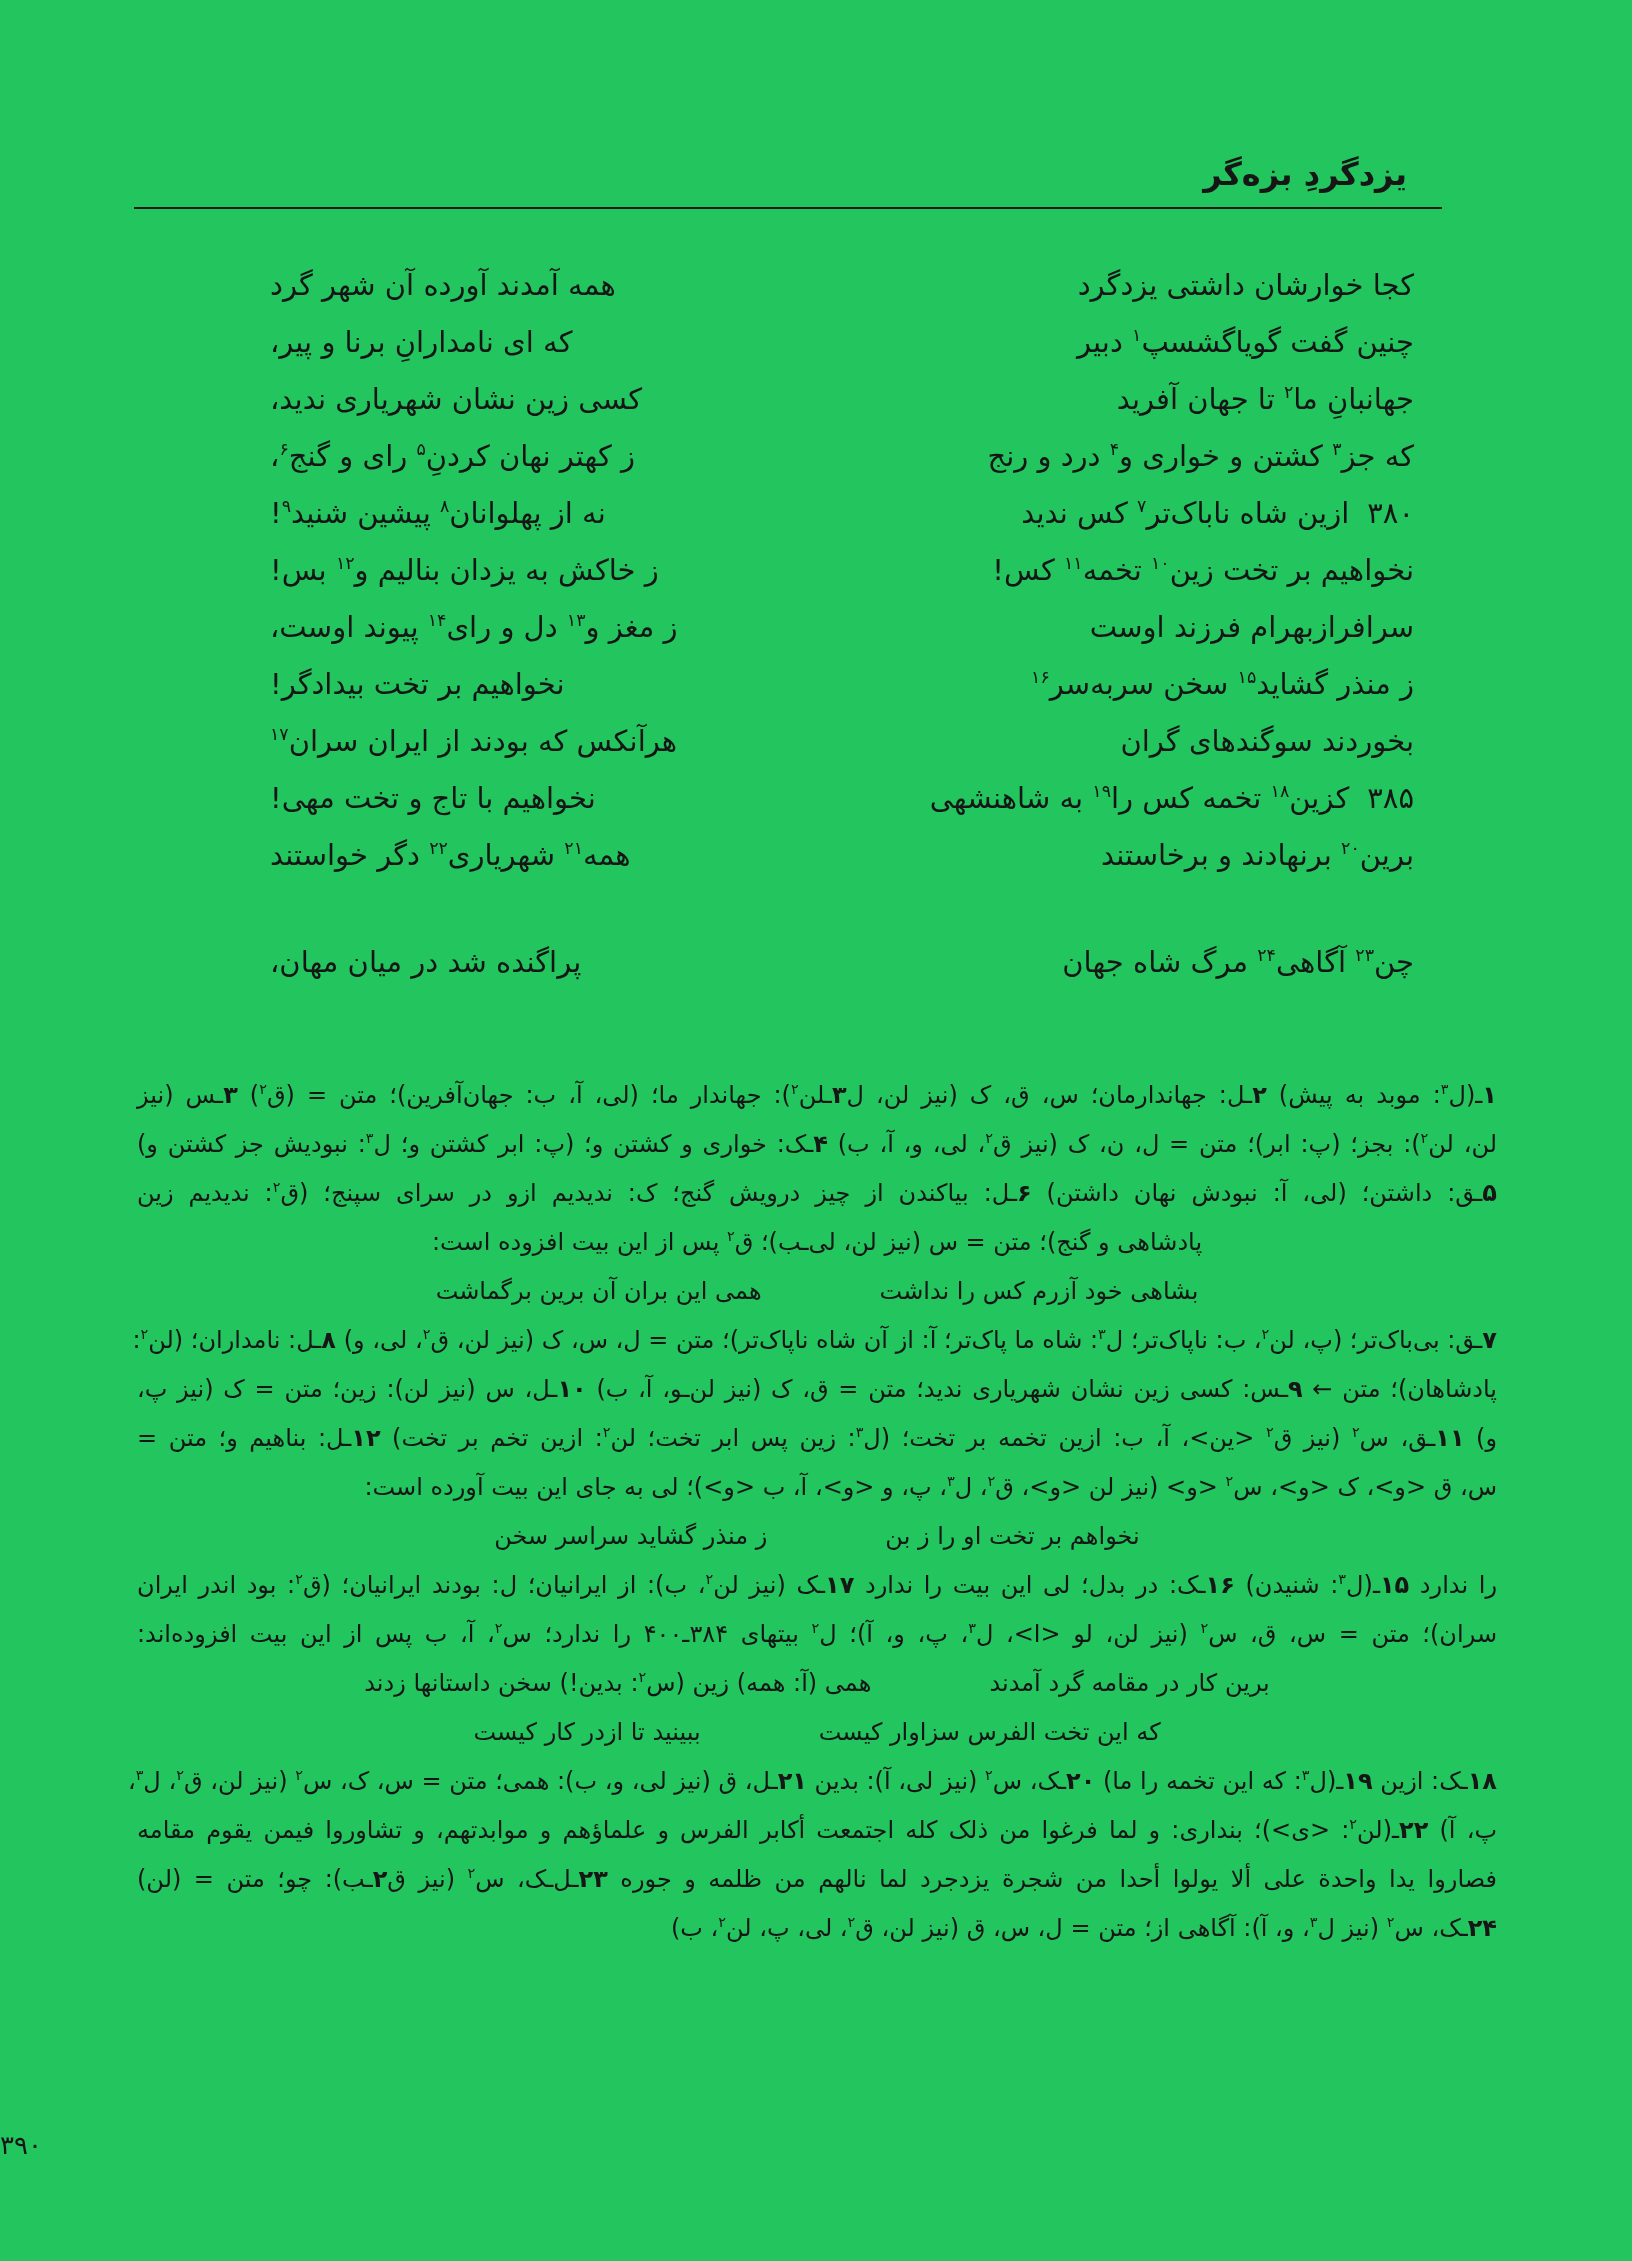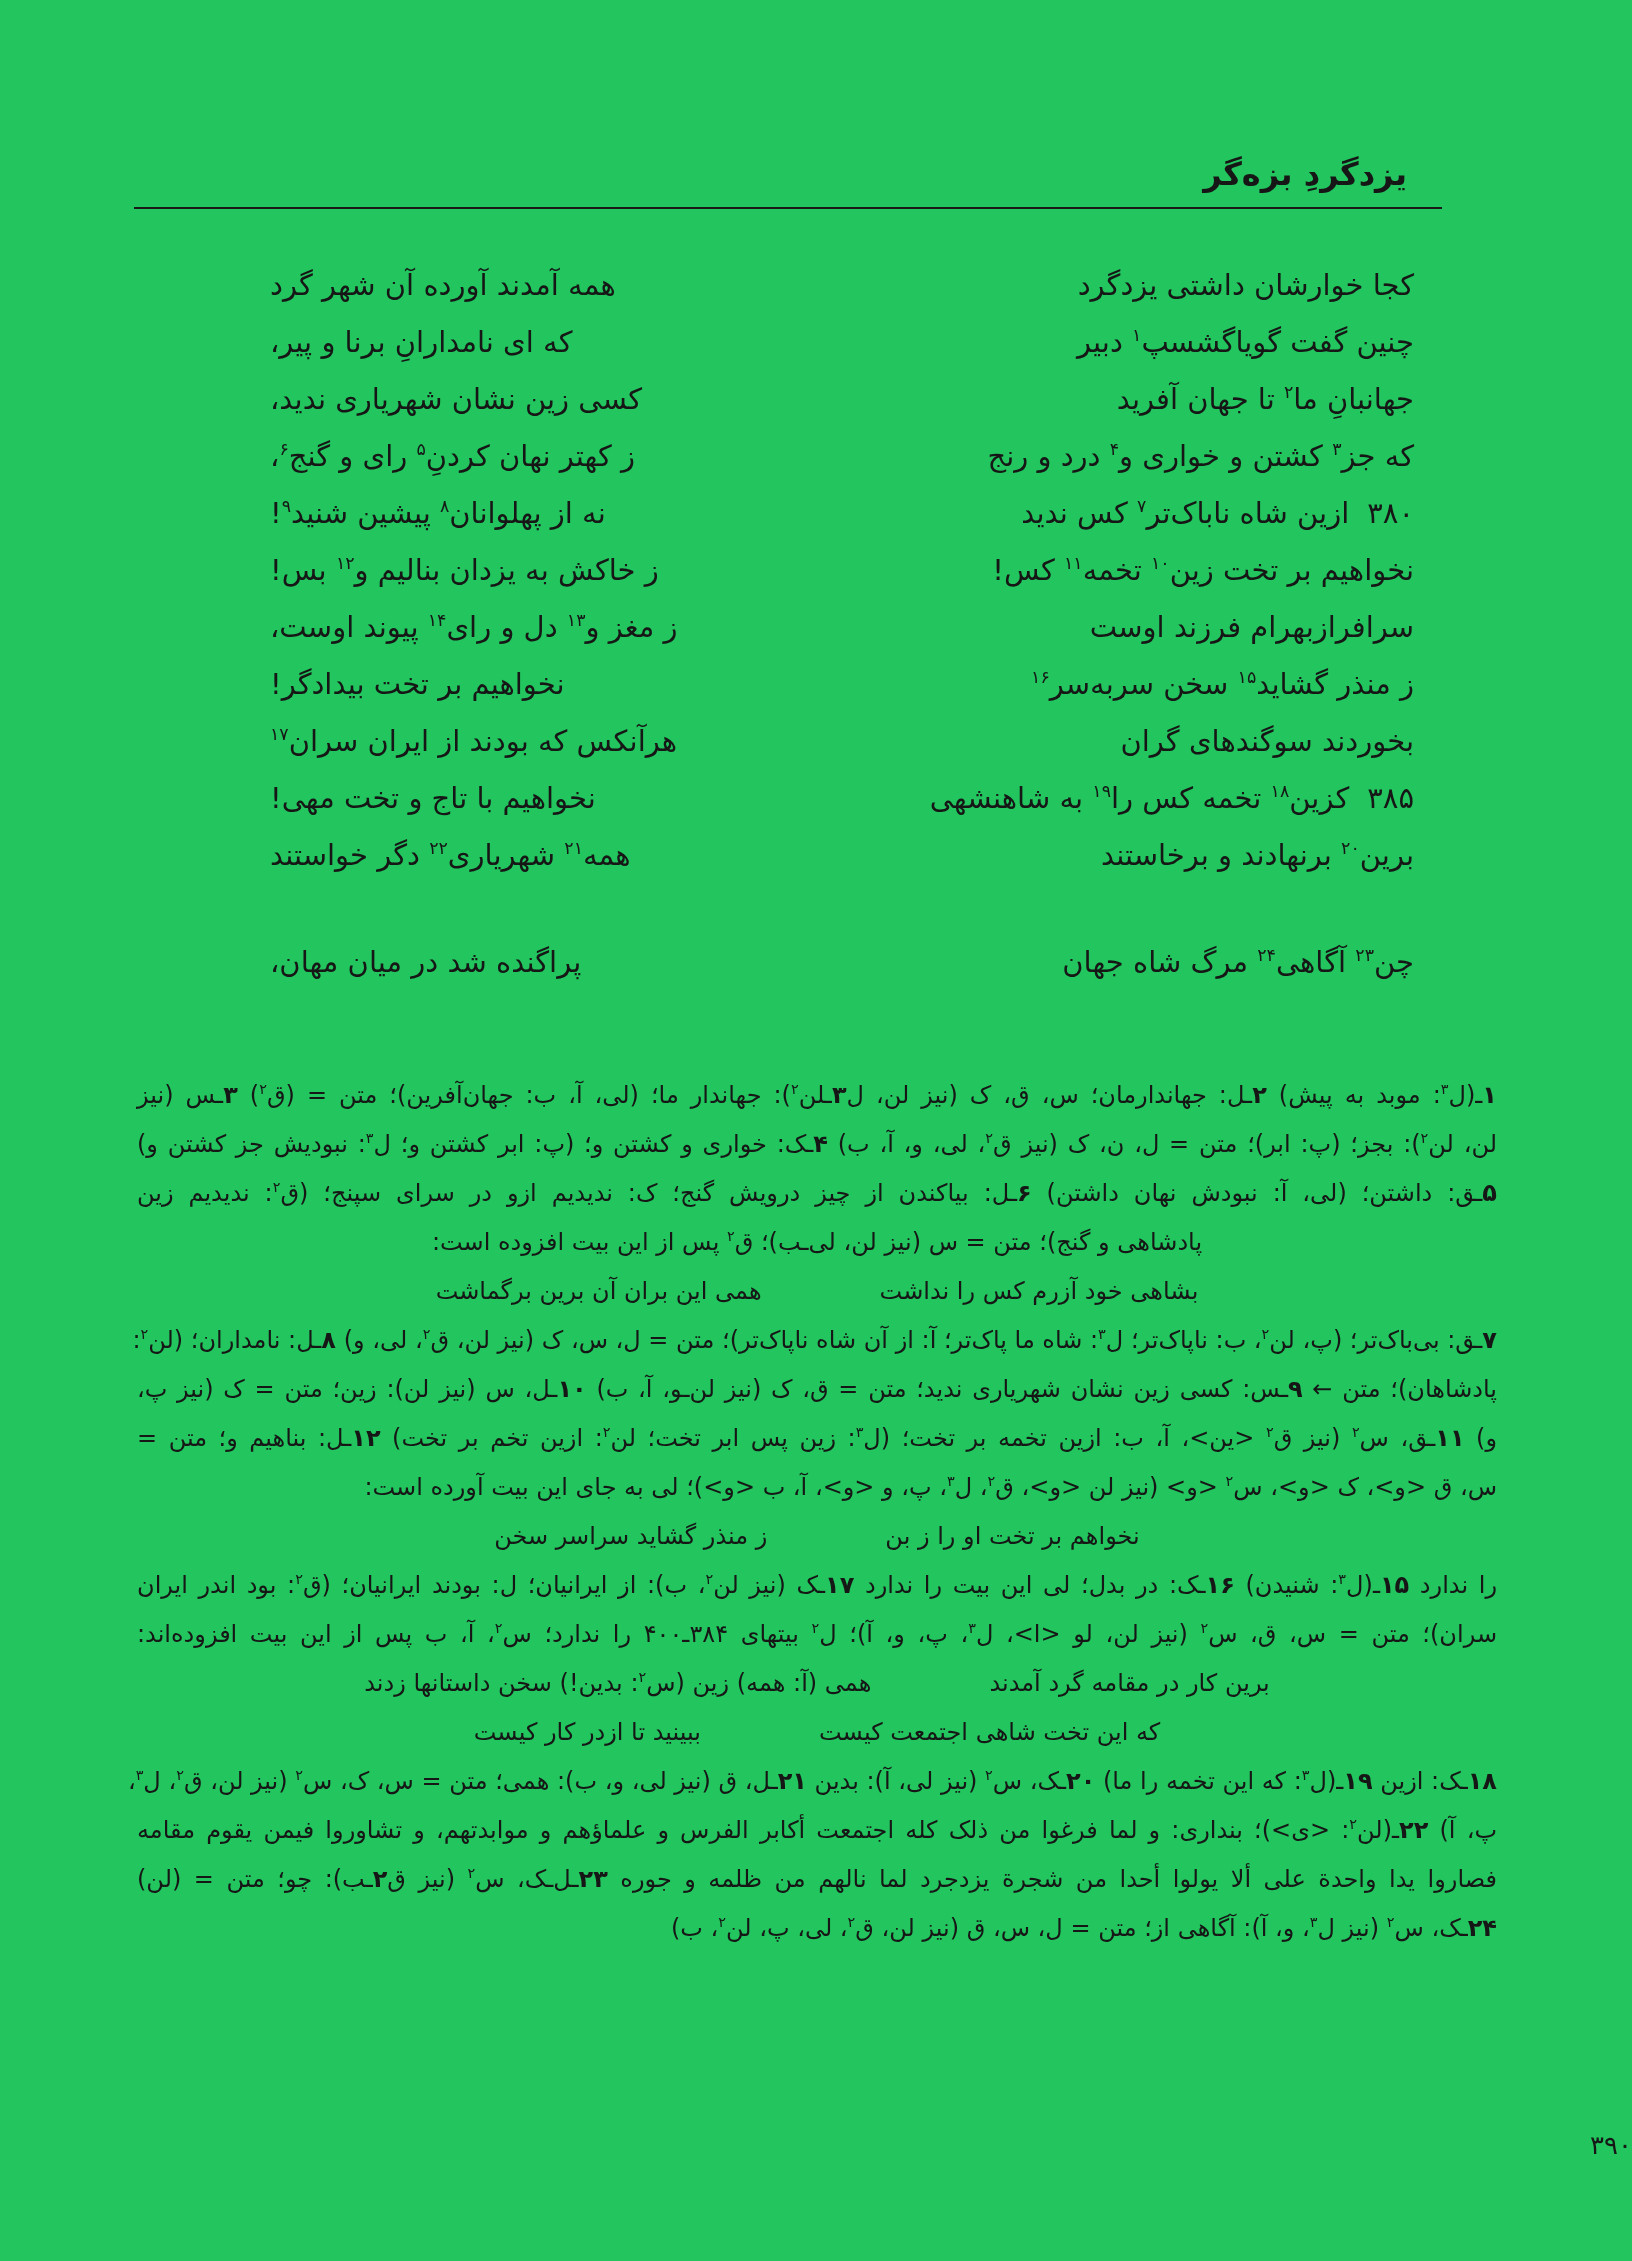"که این تخت شاهی اجتمعت" span { text: شاهی اجتمعت -> الفرس سزاوار }
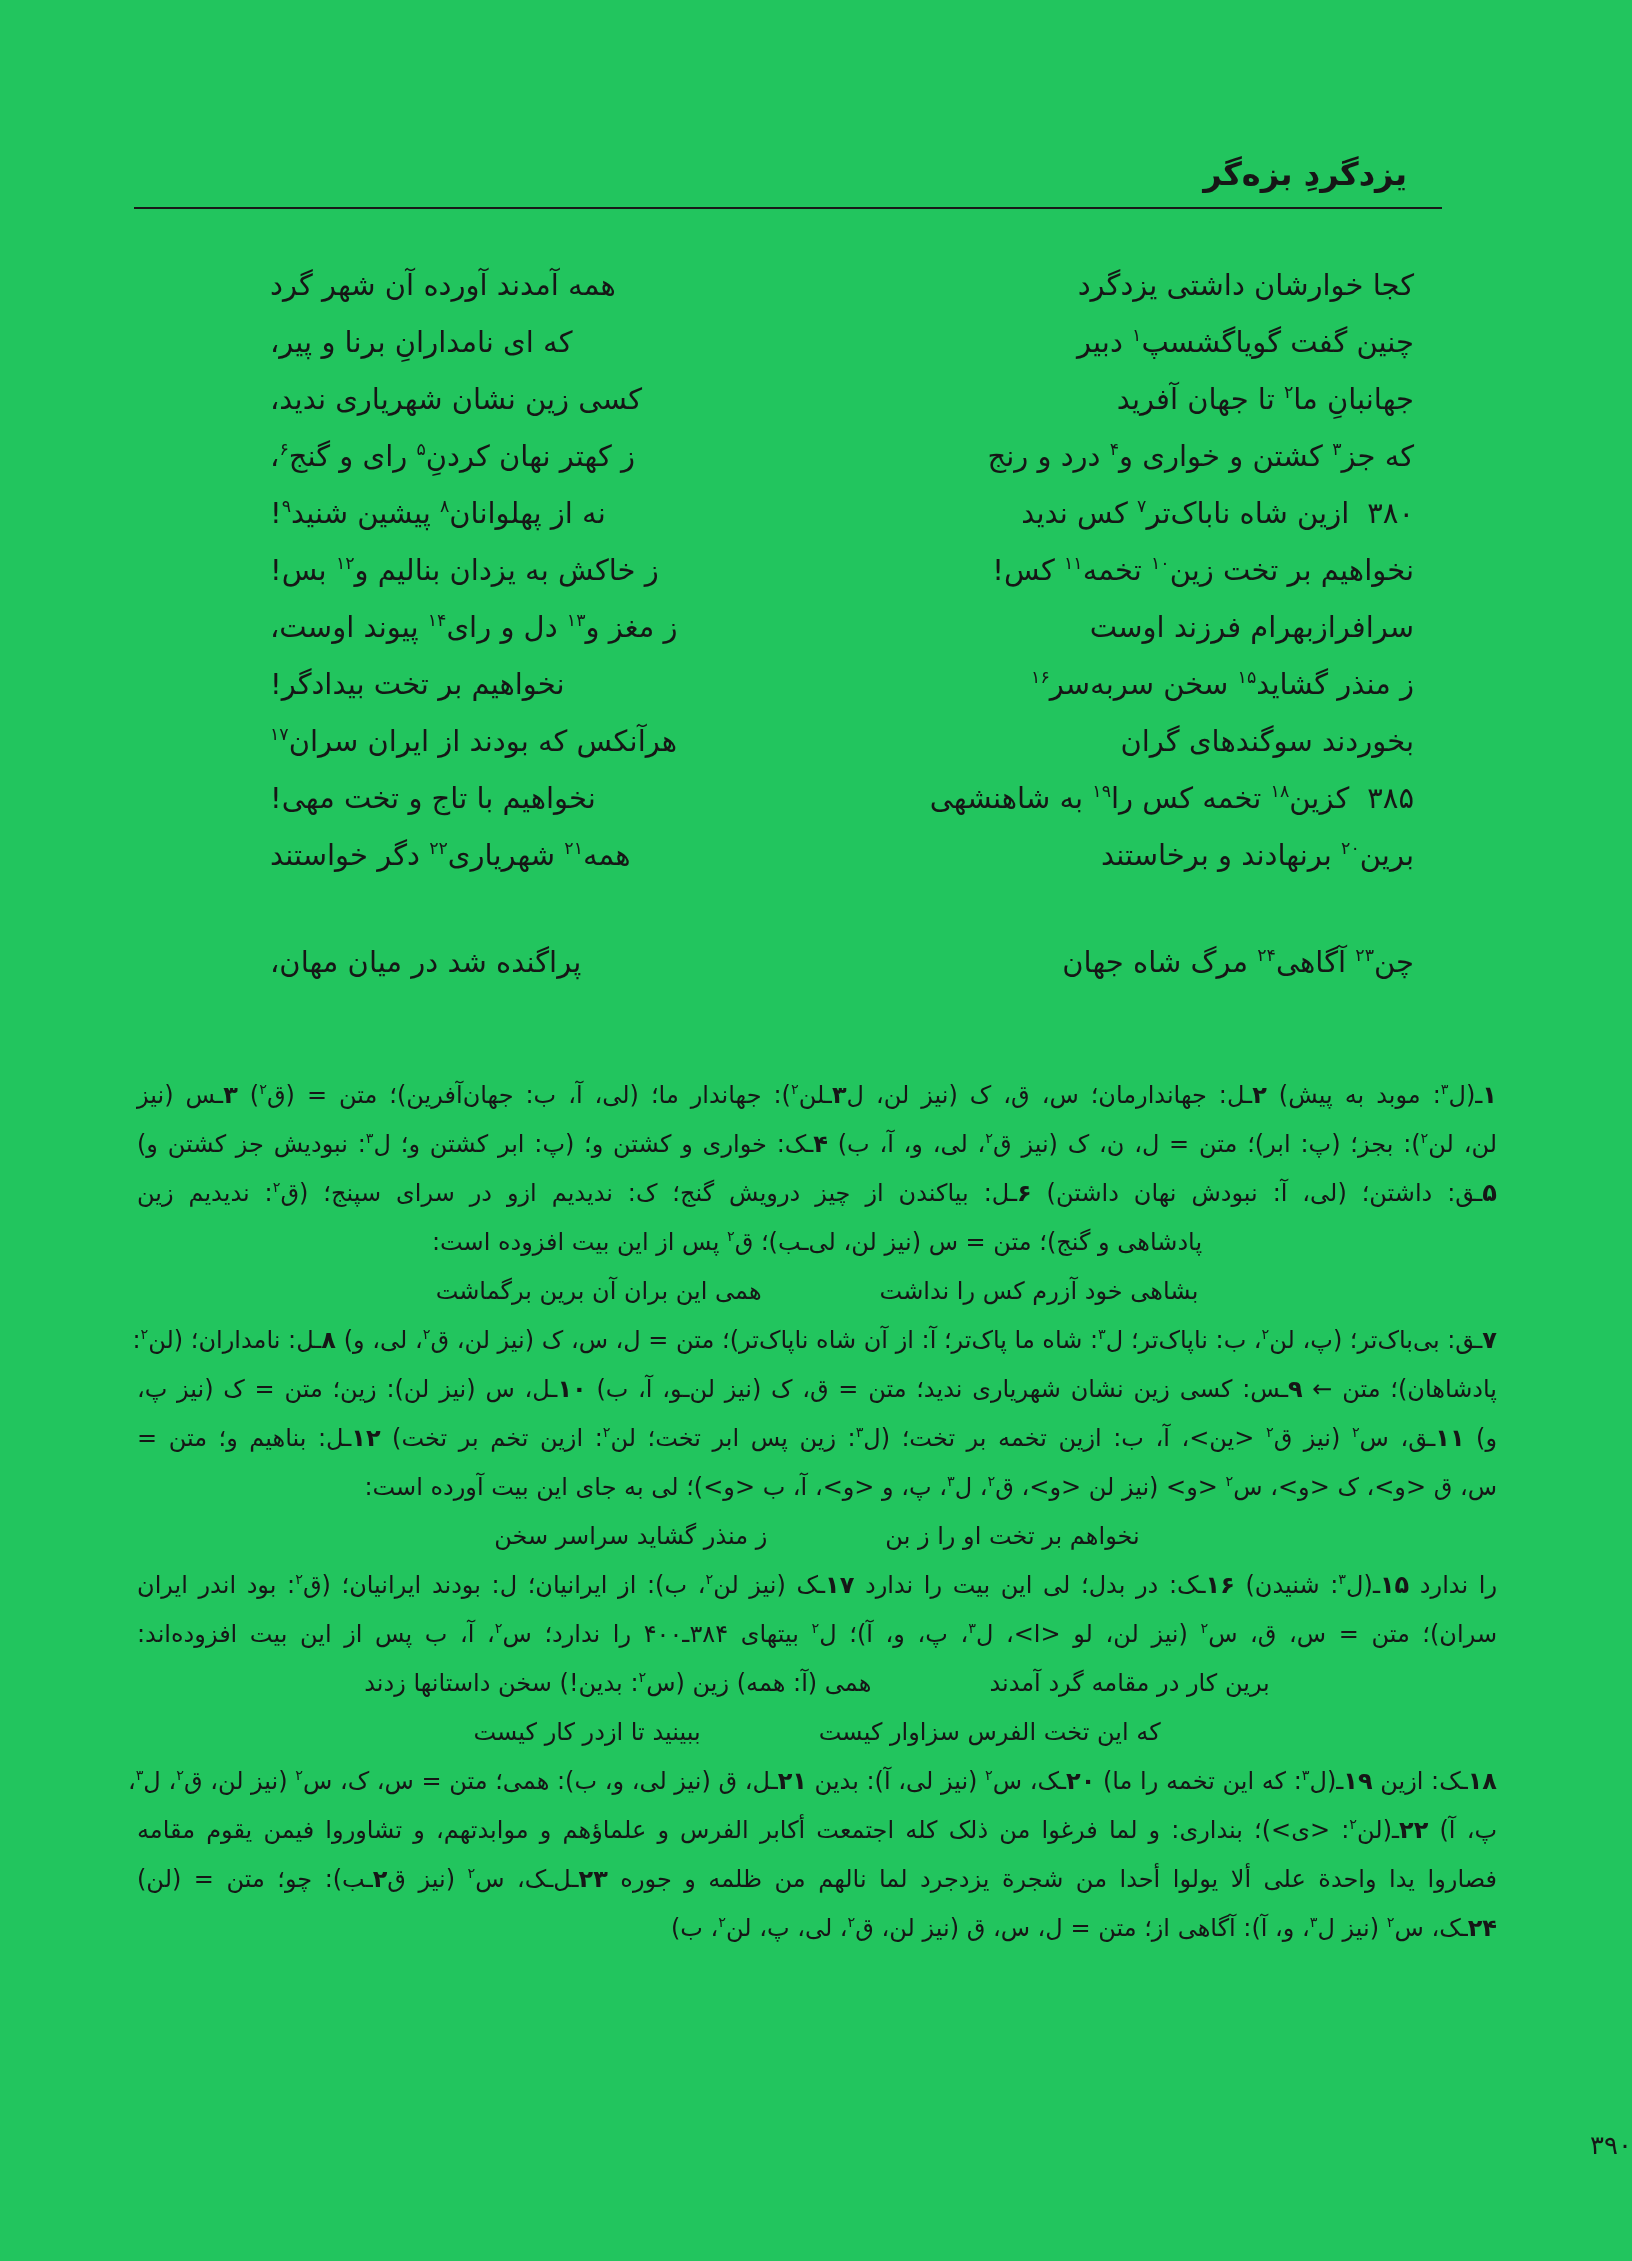"۳۹۰" .page-number { text-align: right -> left }
